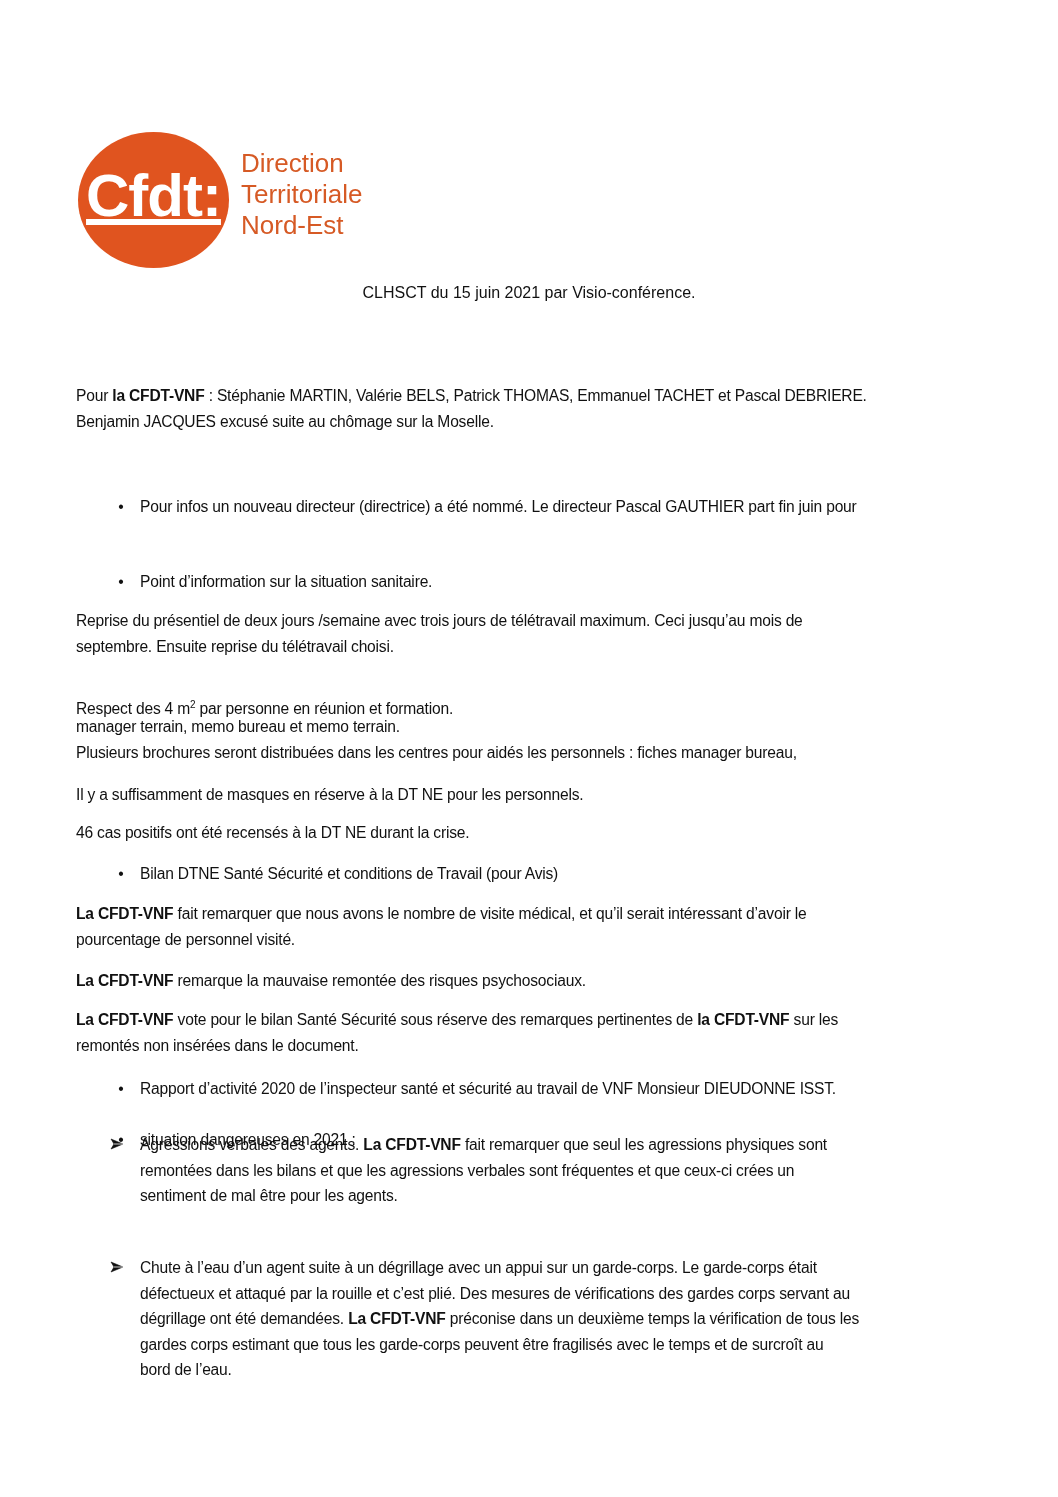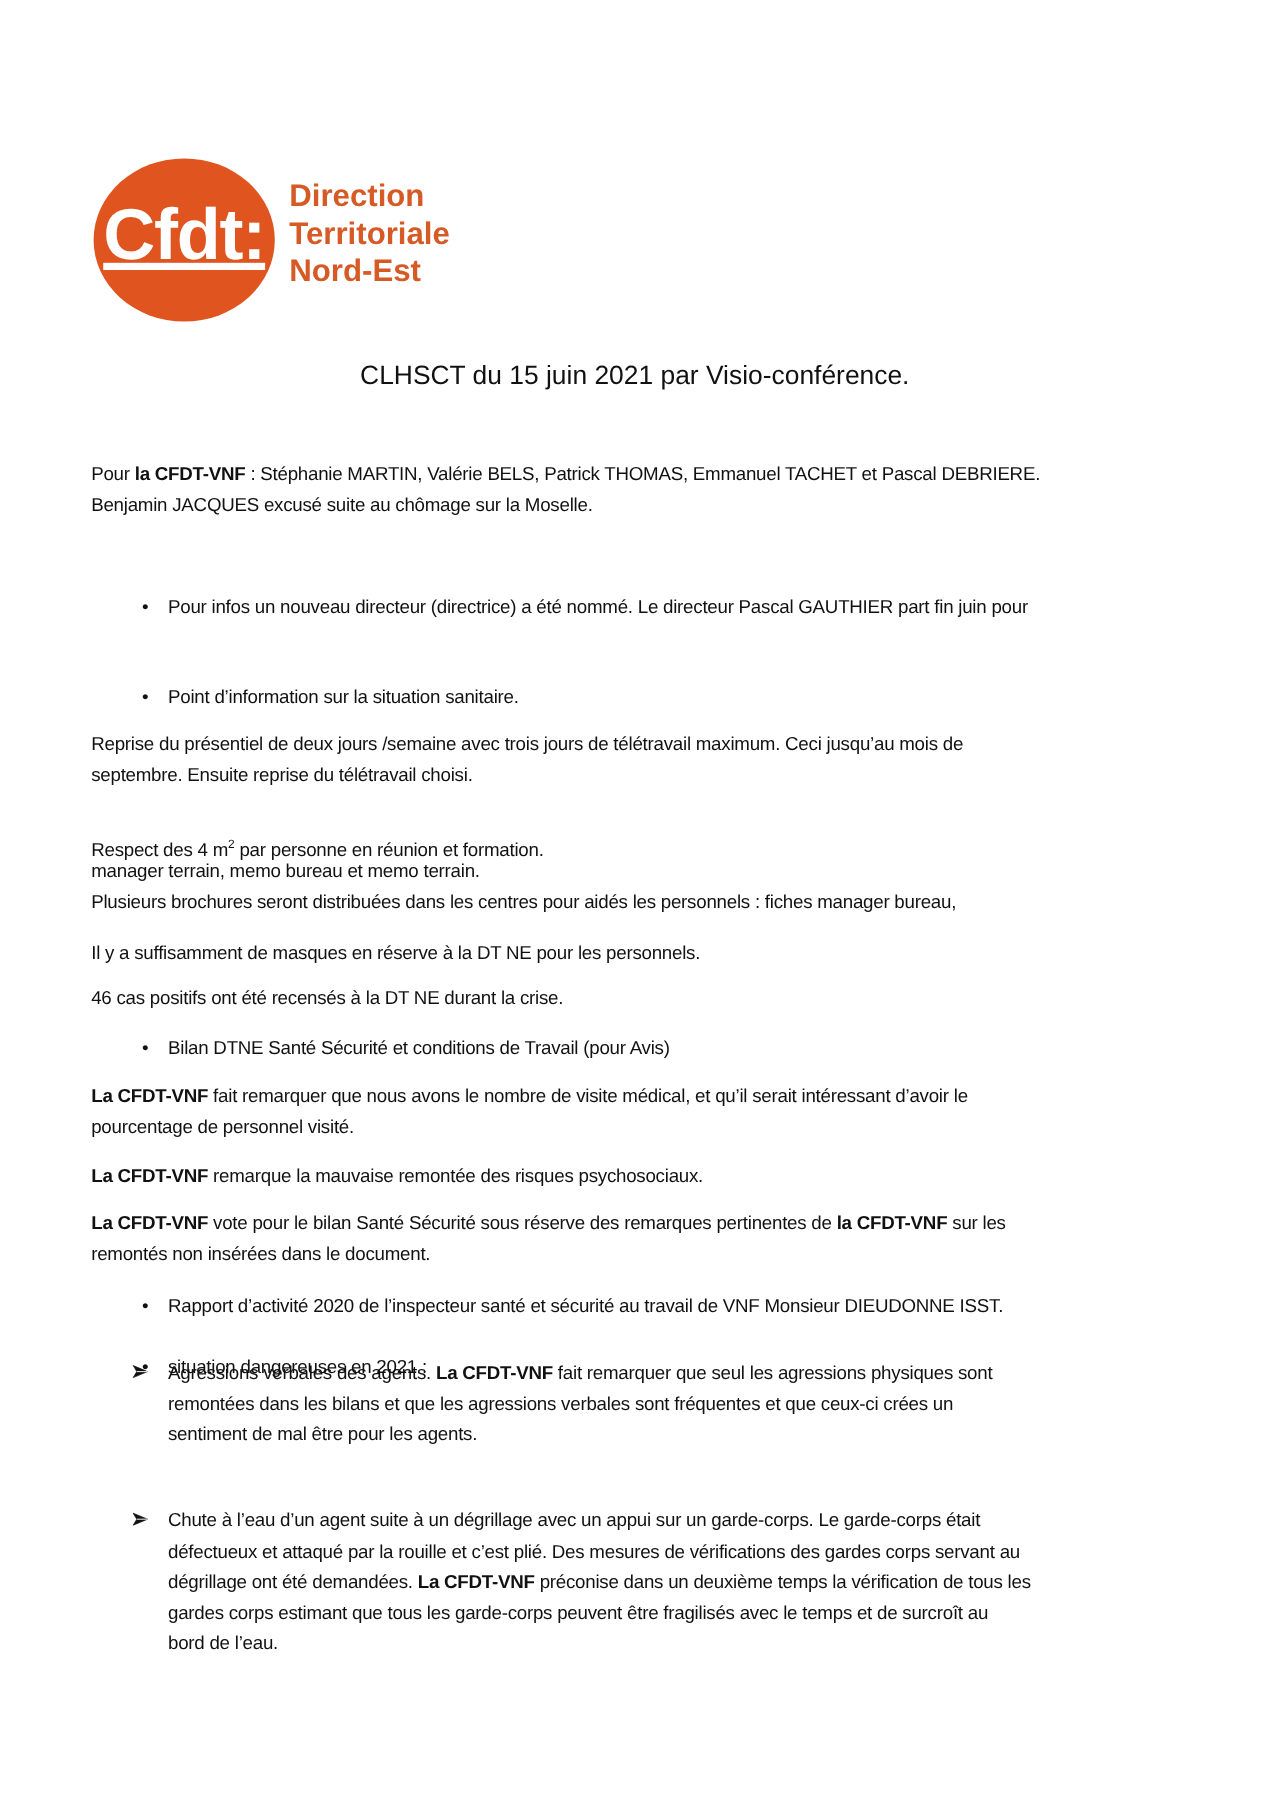"Direction" .logo-text { font-weight: bold -> normal }
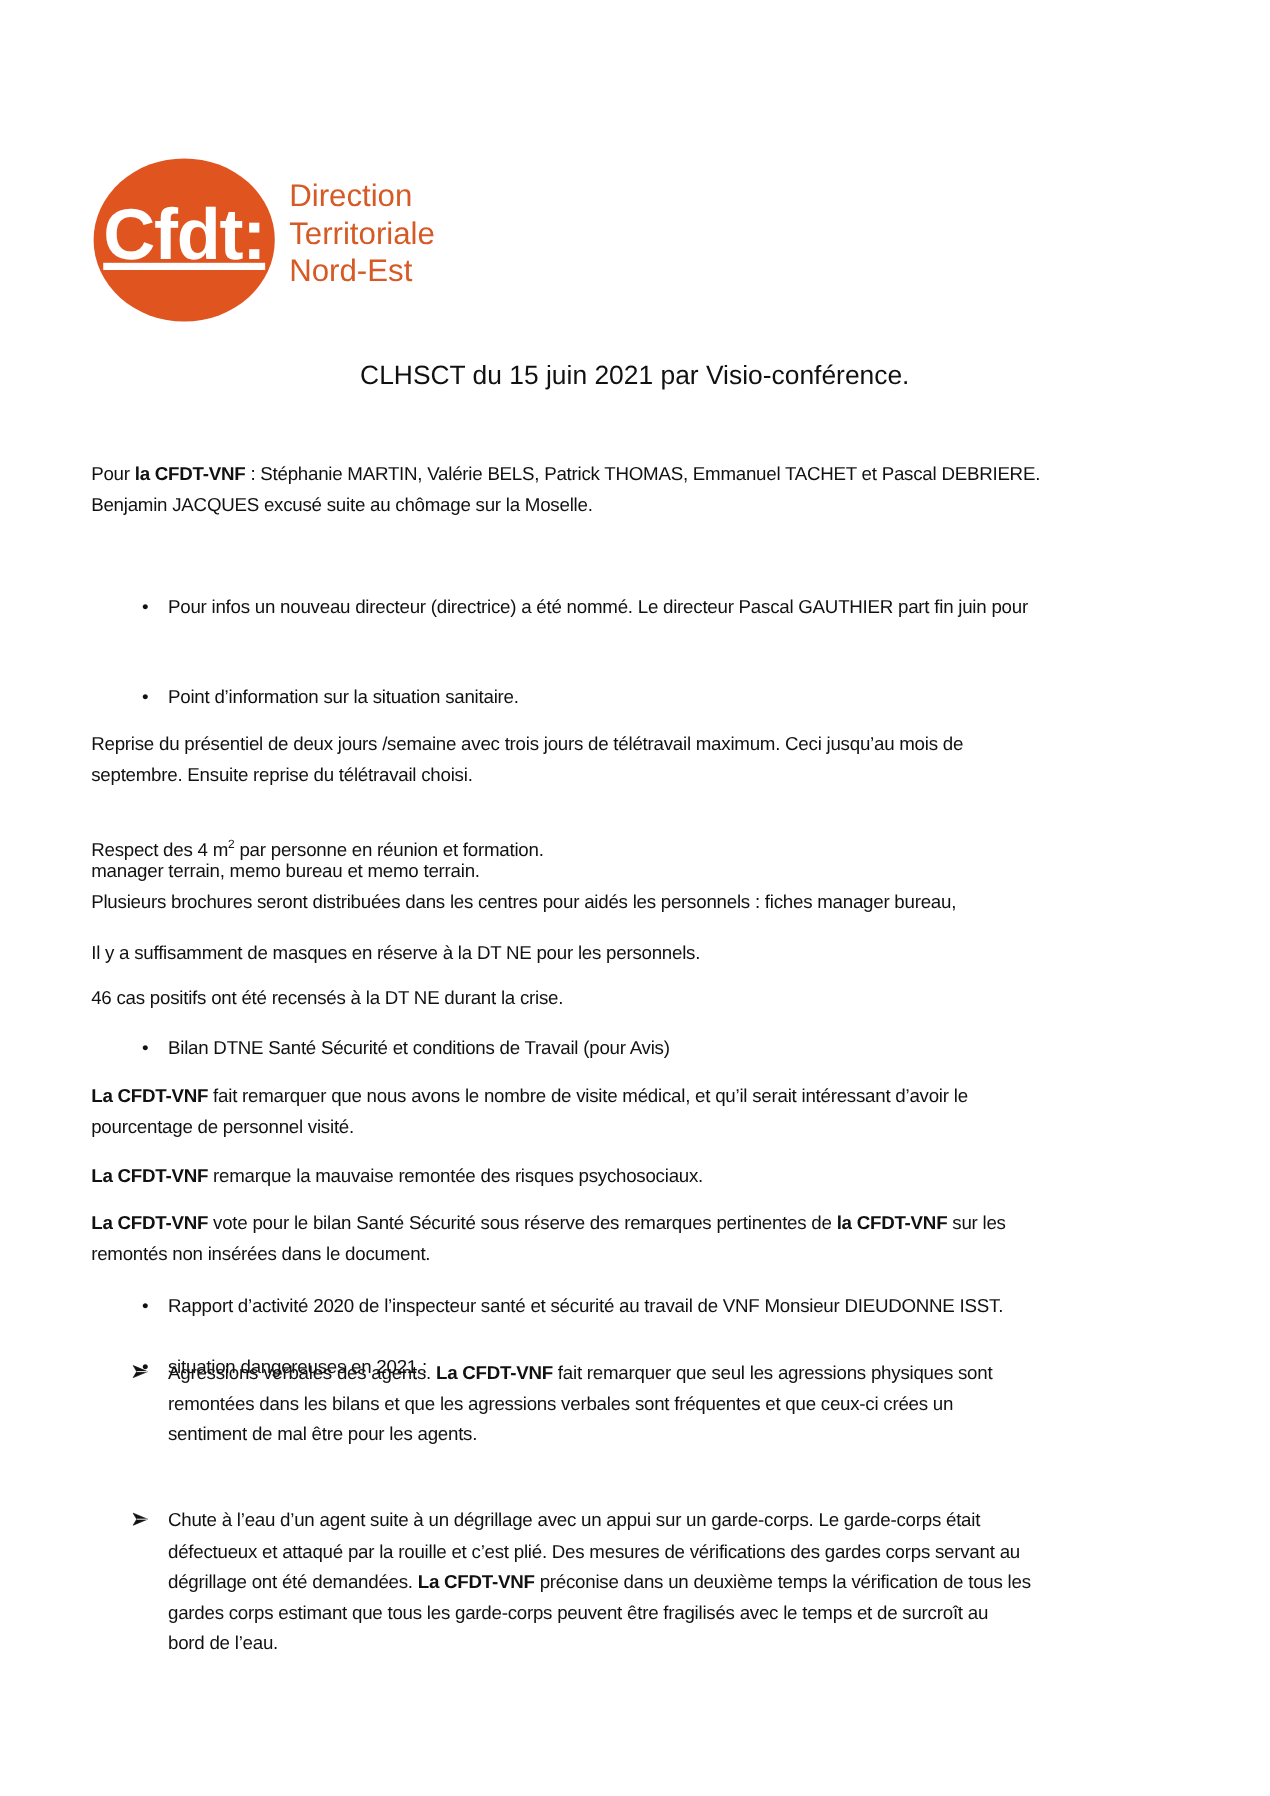"CLHSCT du 15 juin 2021" .doc-title { font-size: 22px -> 16px; top: 300px -> 284px }
